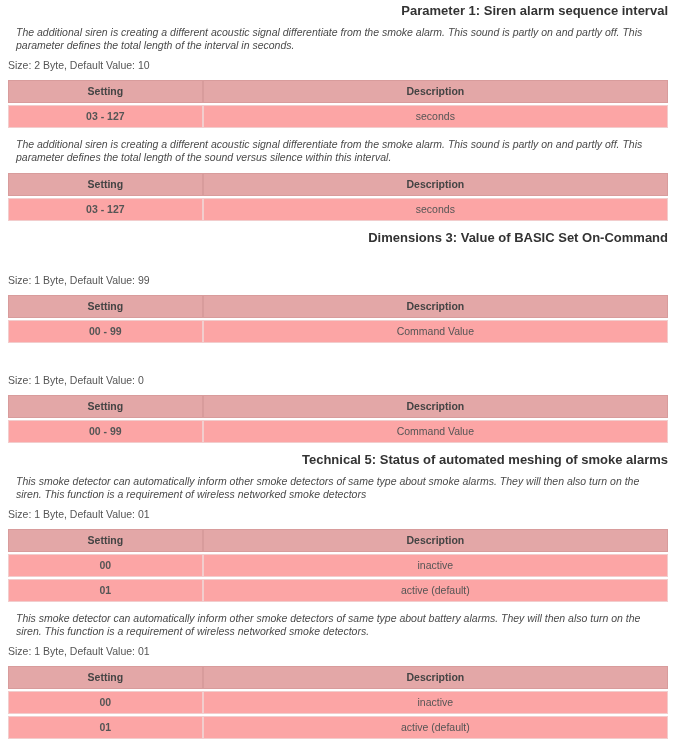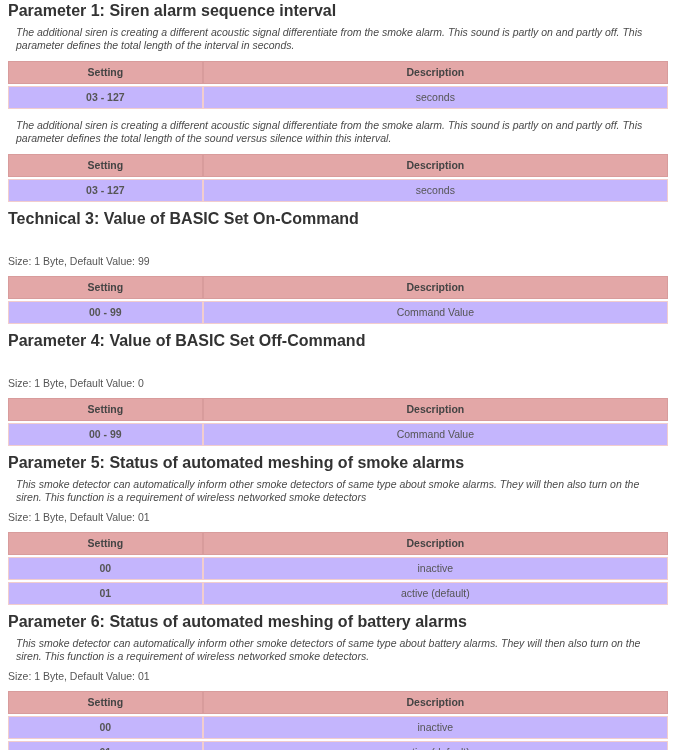"Parameter 1: Siren alarm sequence" .param-title { font-size: 16px -> 13px; text-align: none -> right }
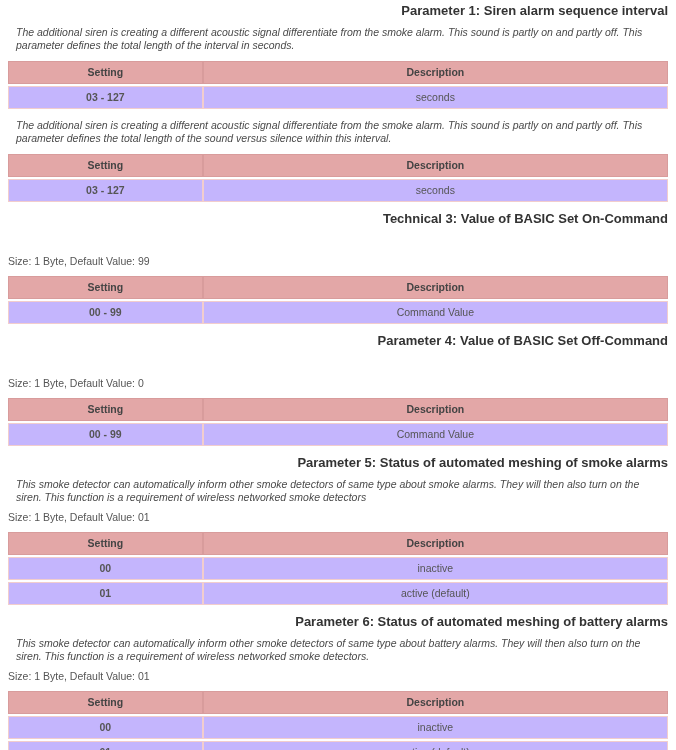"Size: 2 Byte, Default Value:" p.param-size { html: none -> <p>Size: 2 Byte, Default Value: 10</p> }
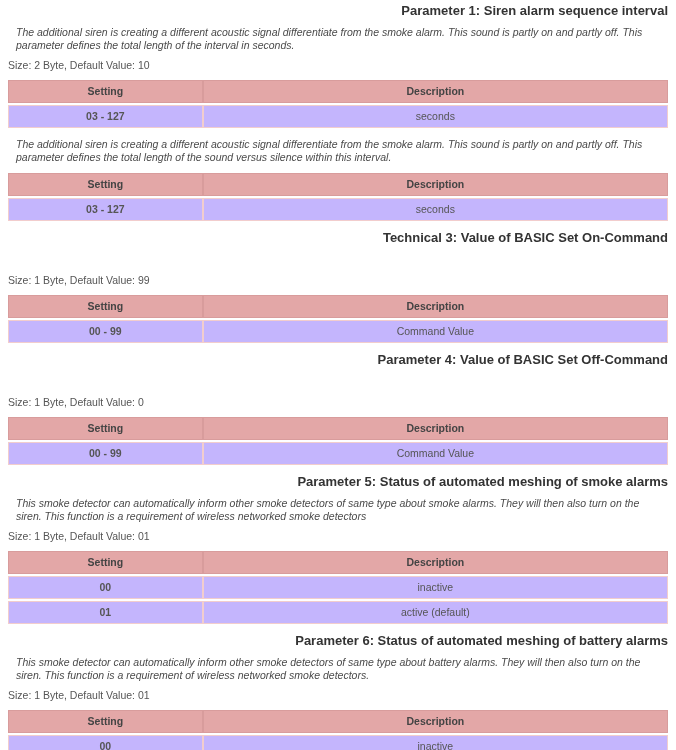"03 - 127" table.ptable td { background: #c4b5fd -> #fca5a5 }
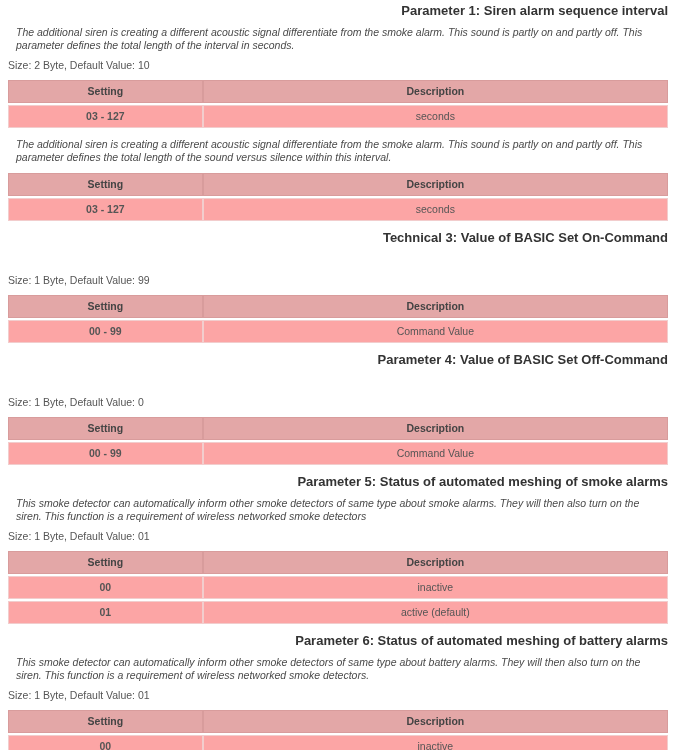"Technical 3: Value of BASIC" h3.param-title { text: Technical -> Dimensions }
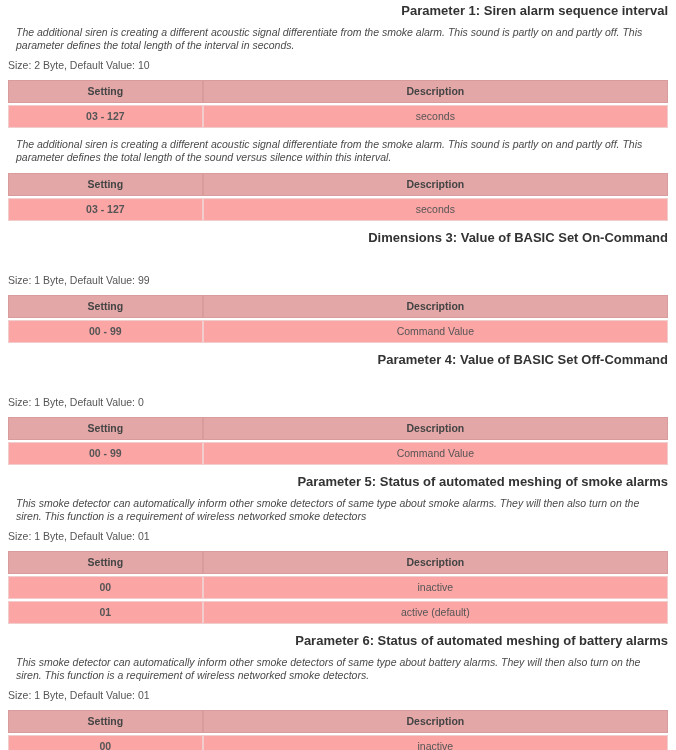"Parameter 4: Value of BASIC" h3.param-title { html: <h3>Parameter 4: Value of BASIC Set Off-Command</h3> -> none }
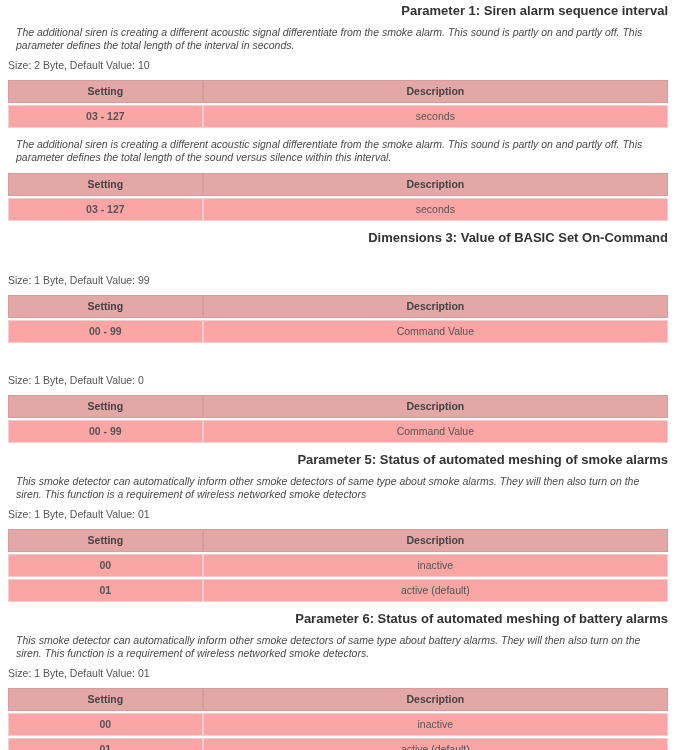"Parameter 5: Status of automated" h3.param-title { text: Parameter -> Technical }
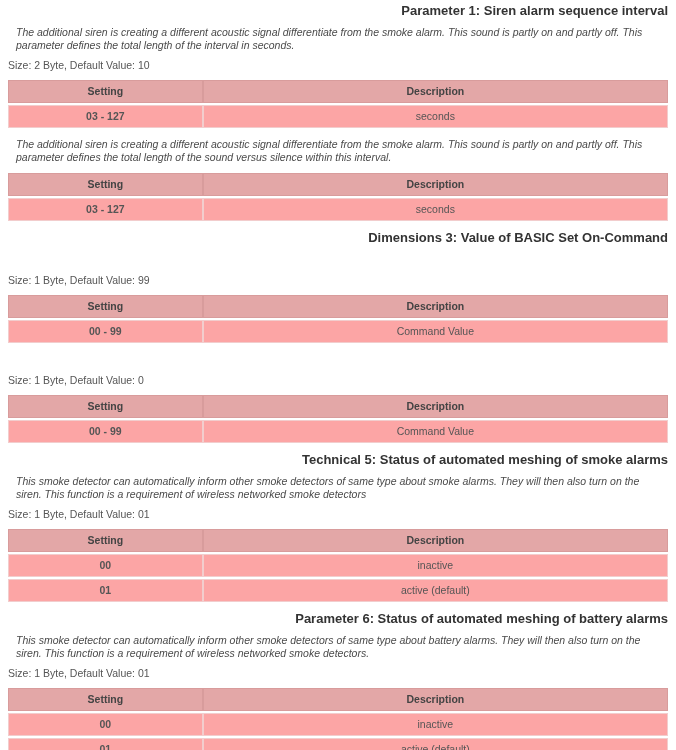"Parameter 6: Status of automated" h3.param-title { html: <h3>Parameter 6: Status of automated meshing of battery alarms</h3> -> none }
